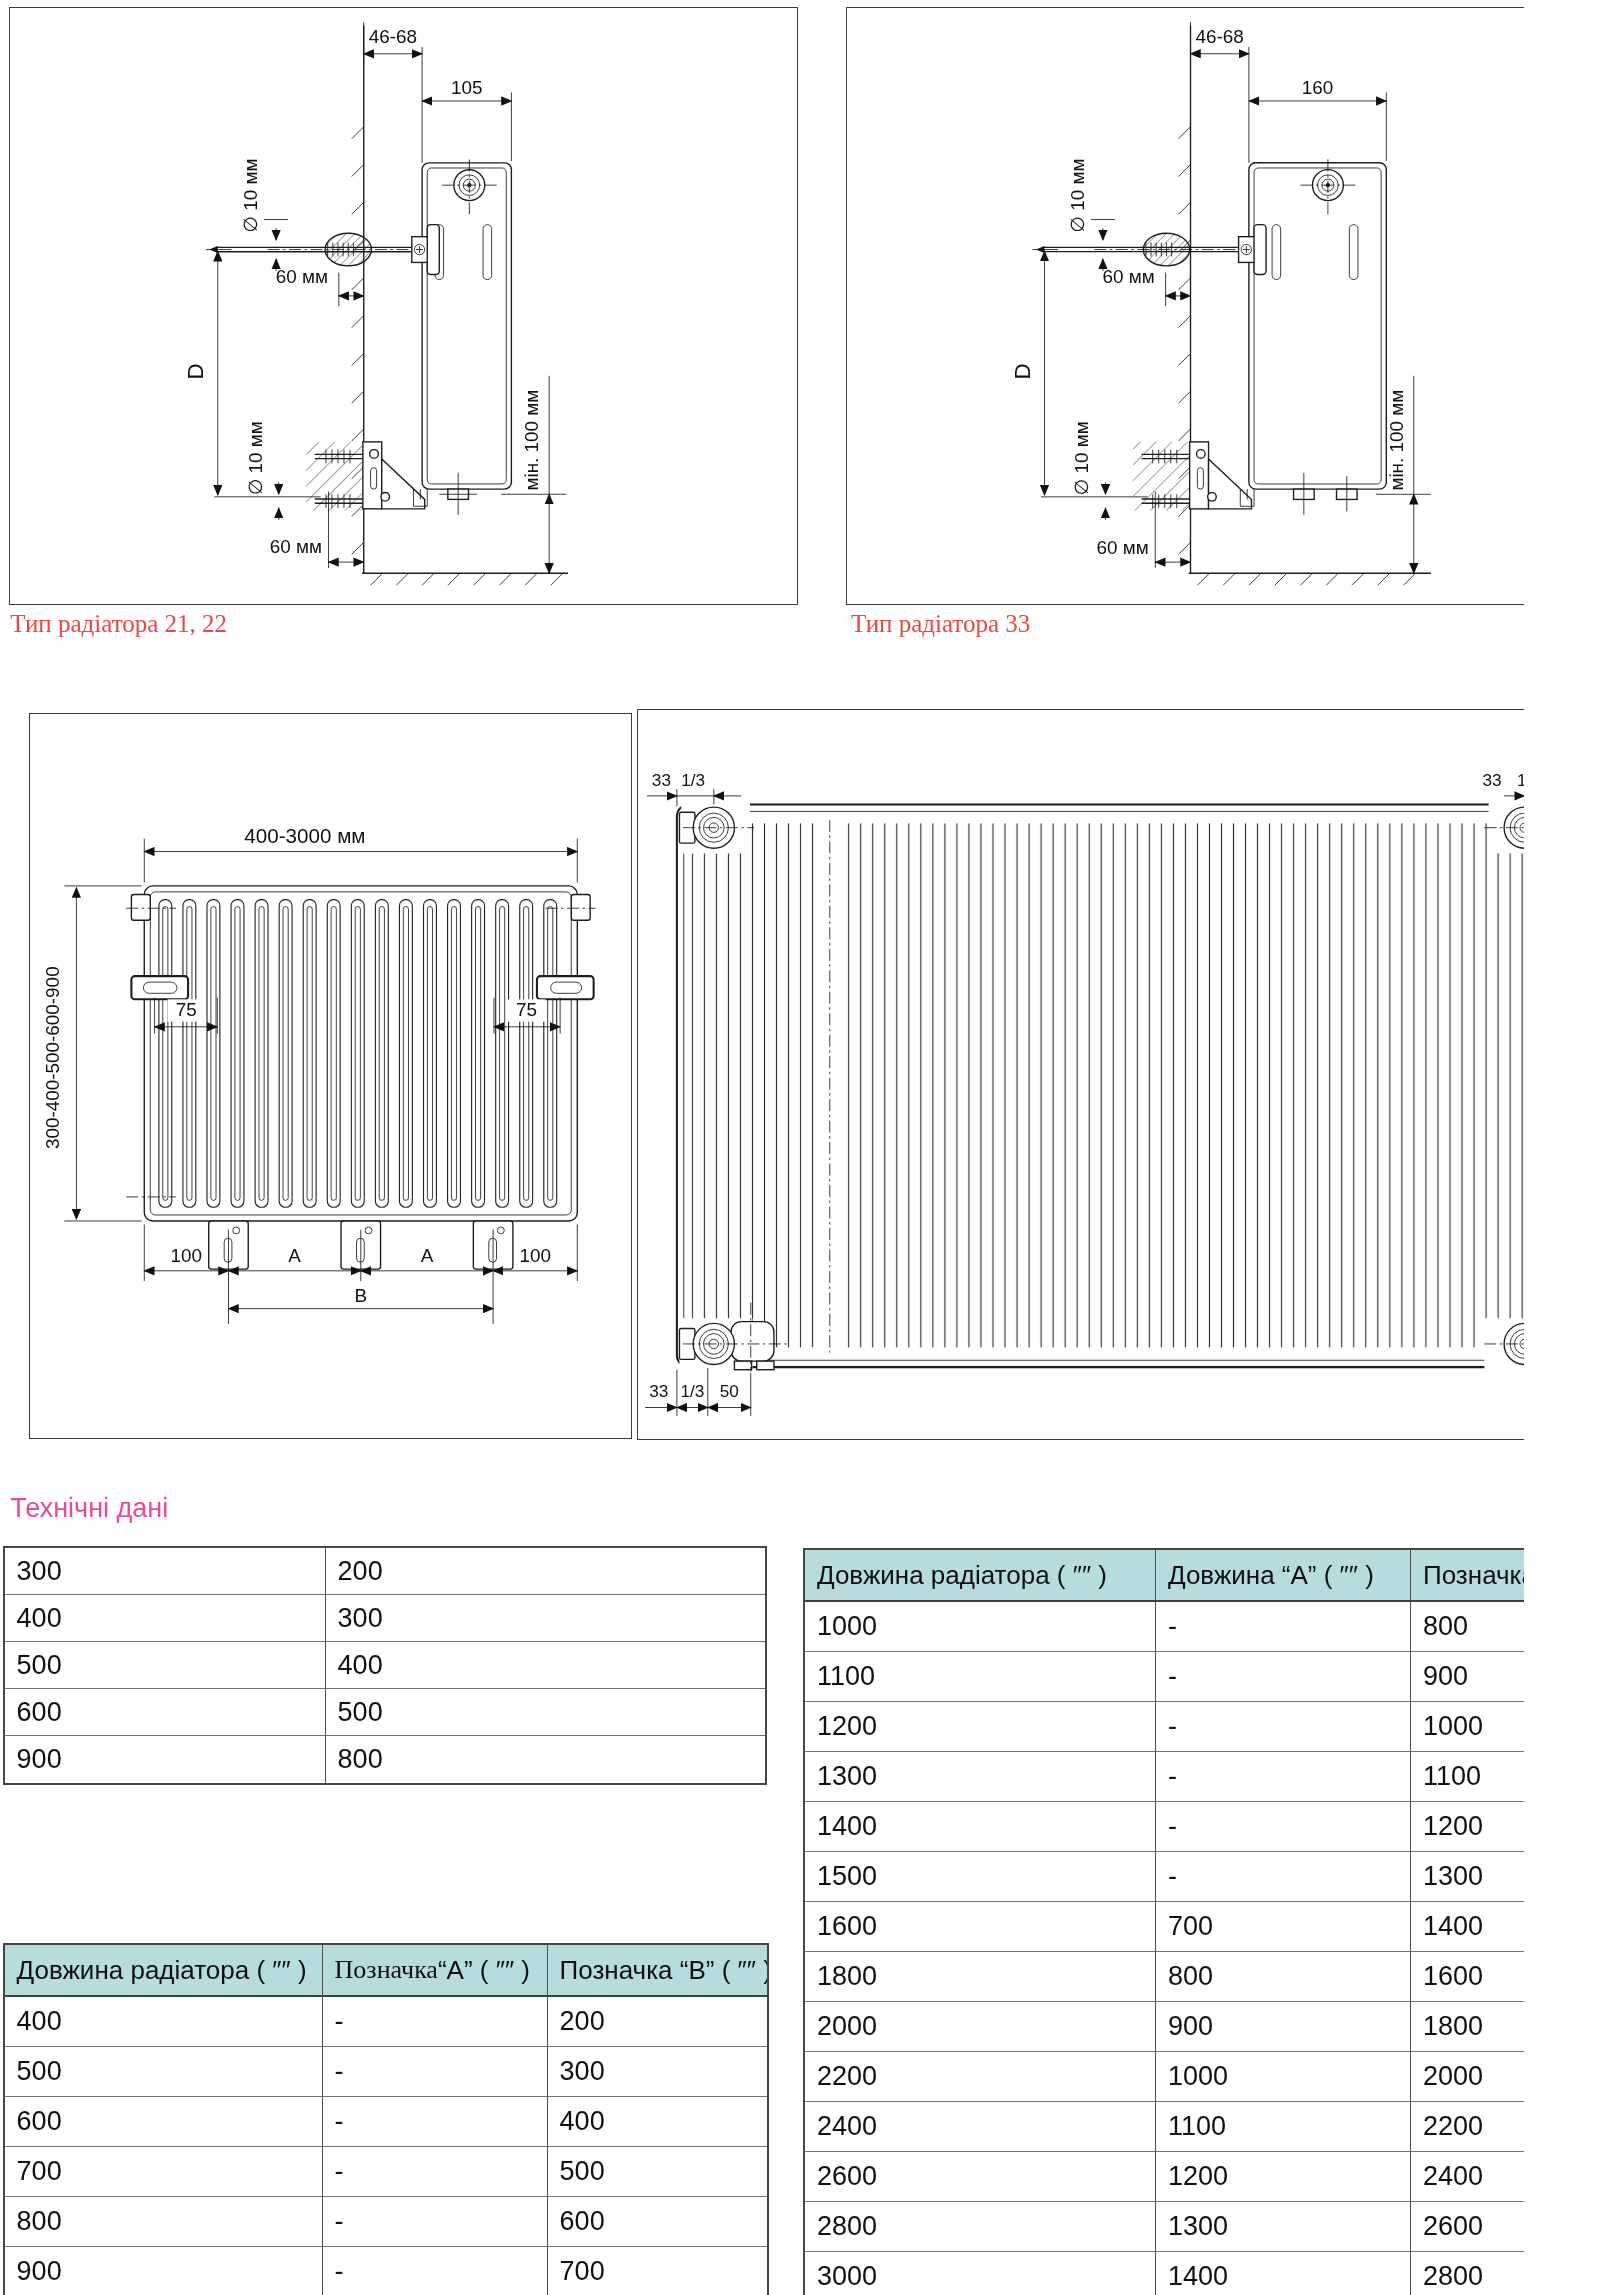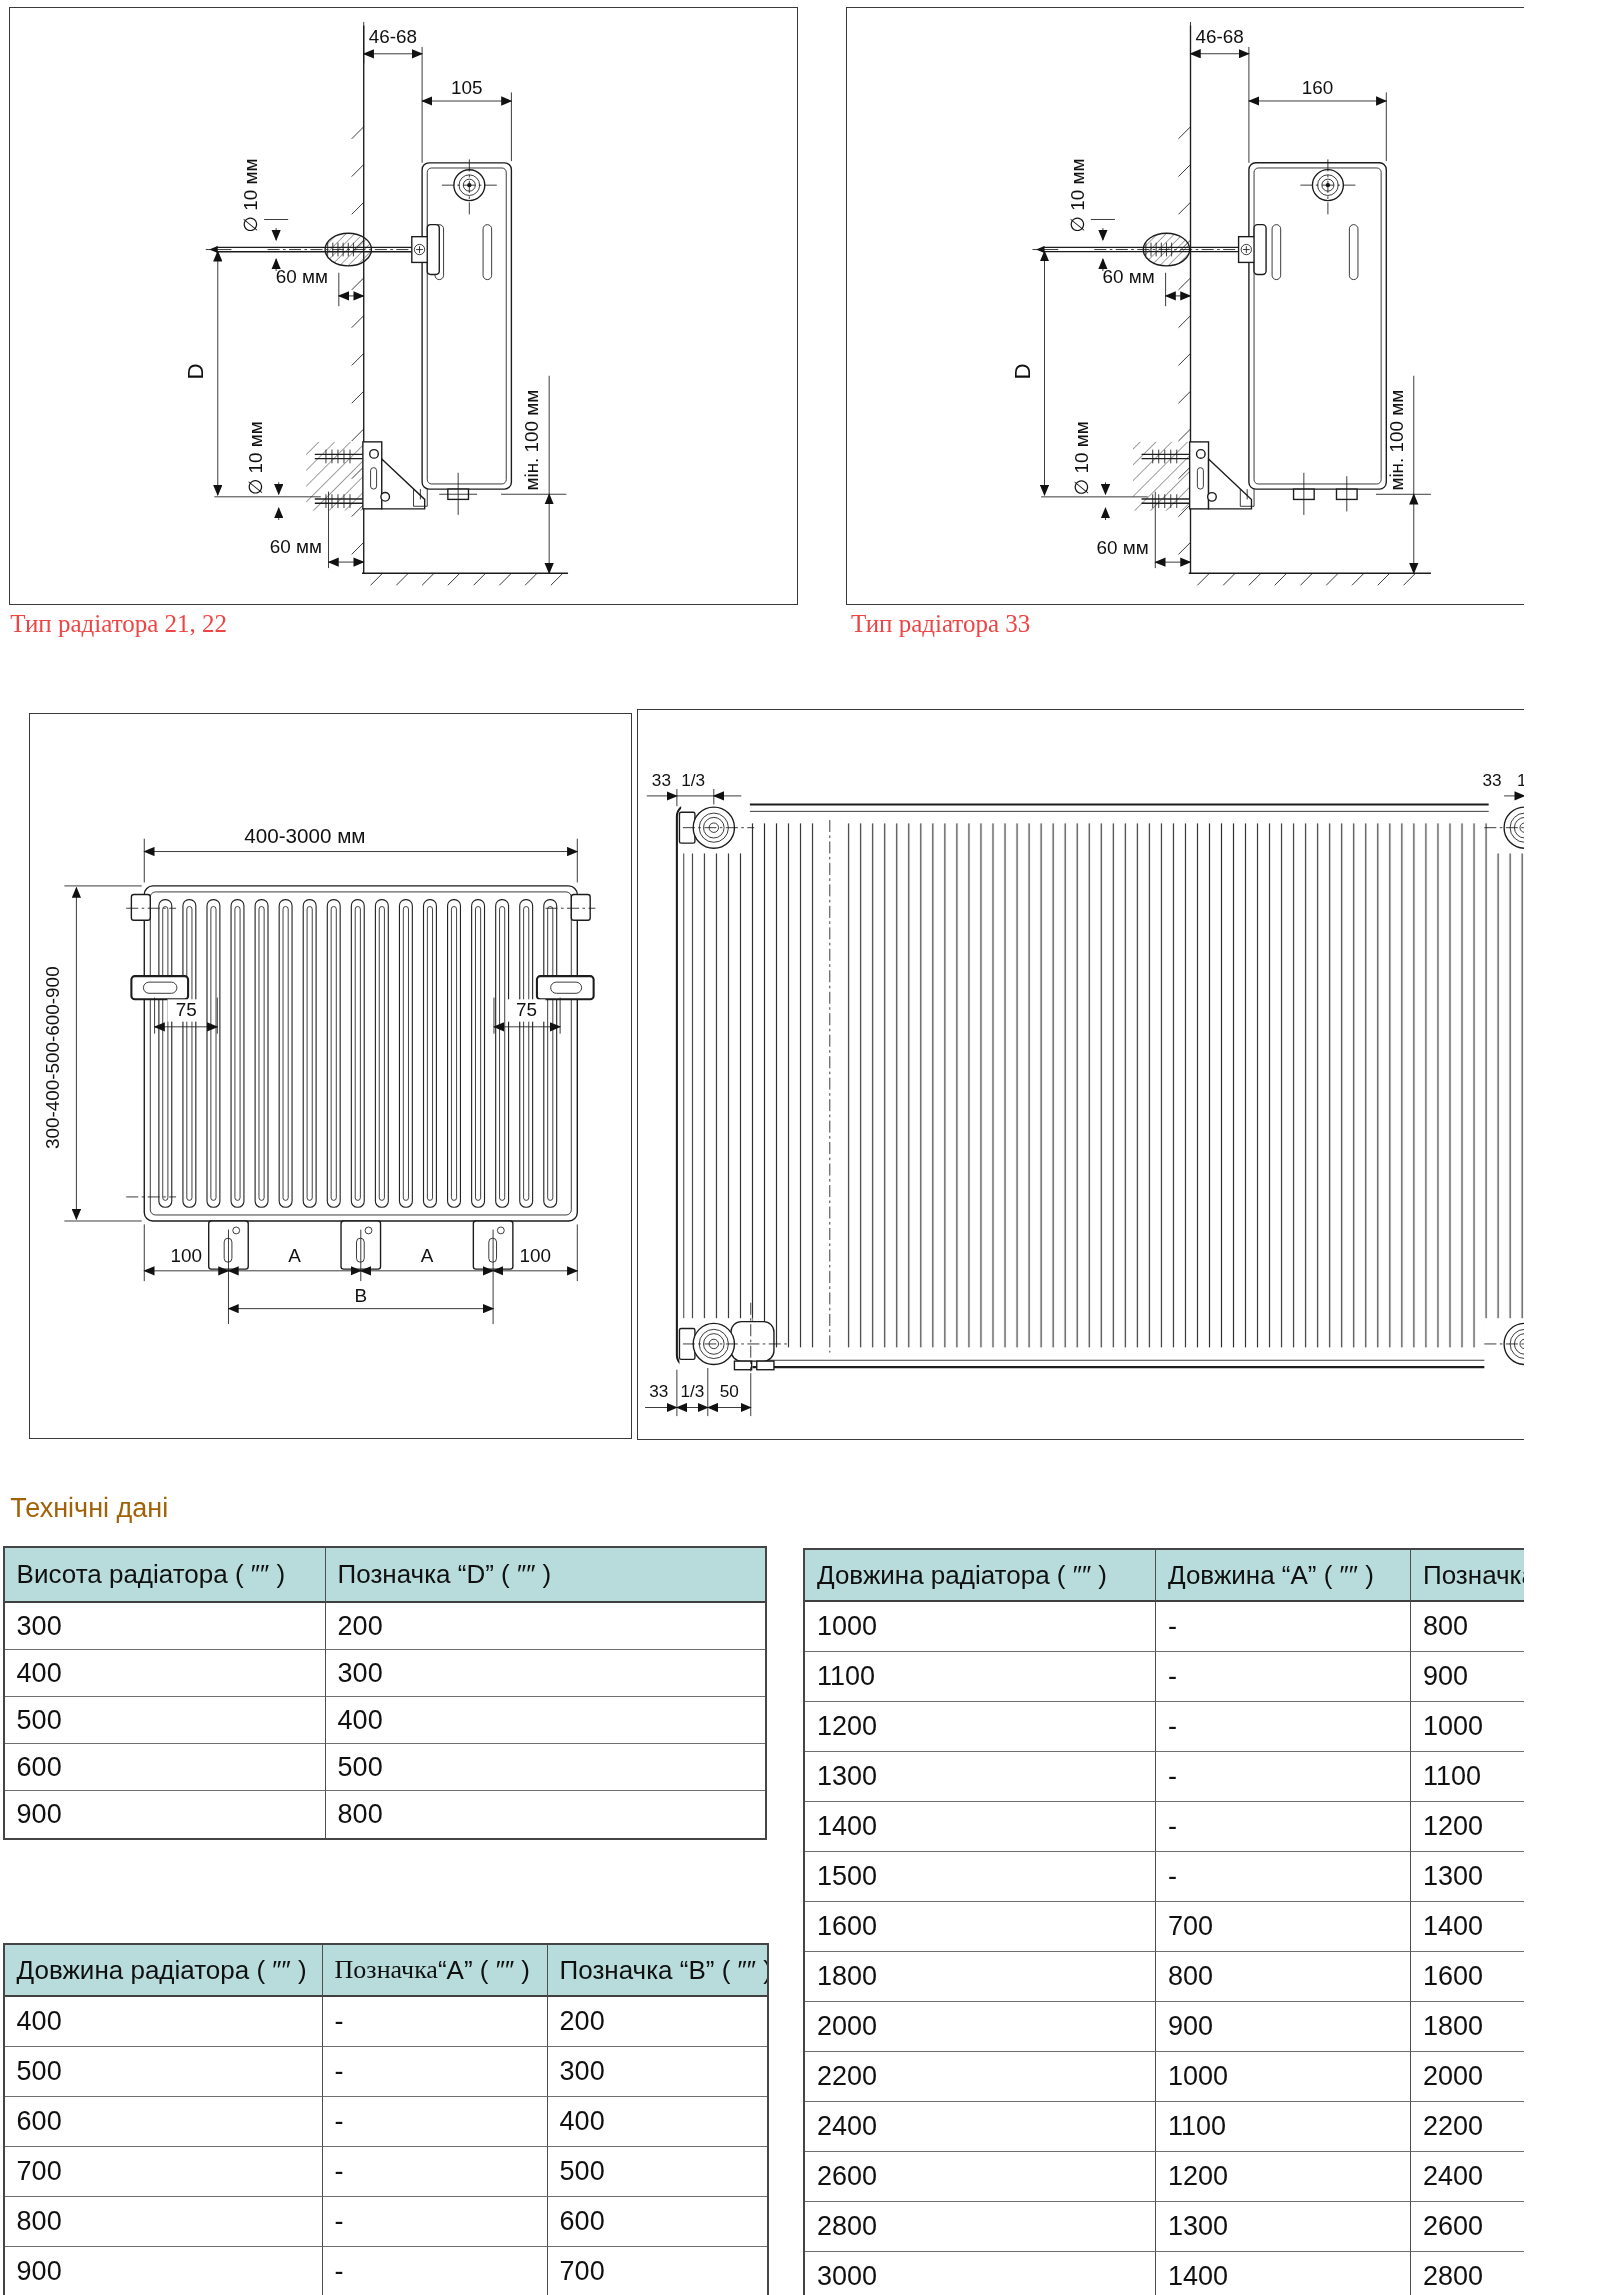"Технічні дані" .section-title { color: #a16207 -> #ec4899 }
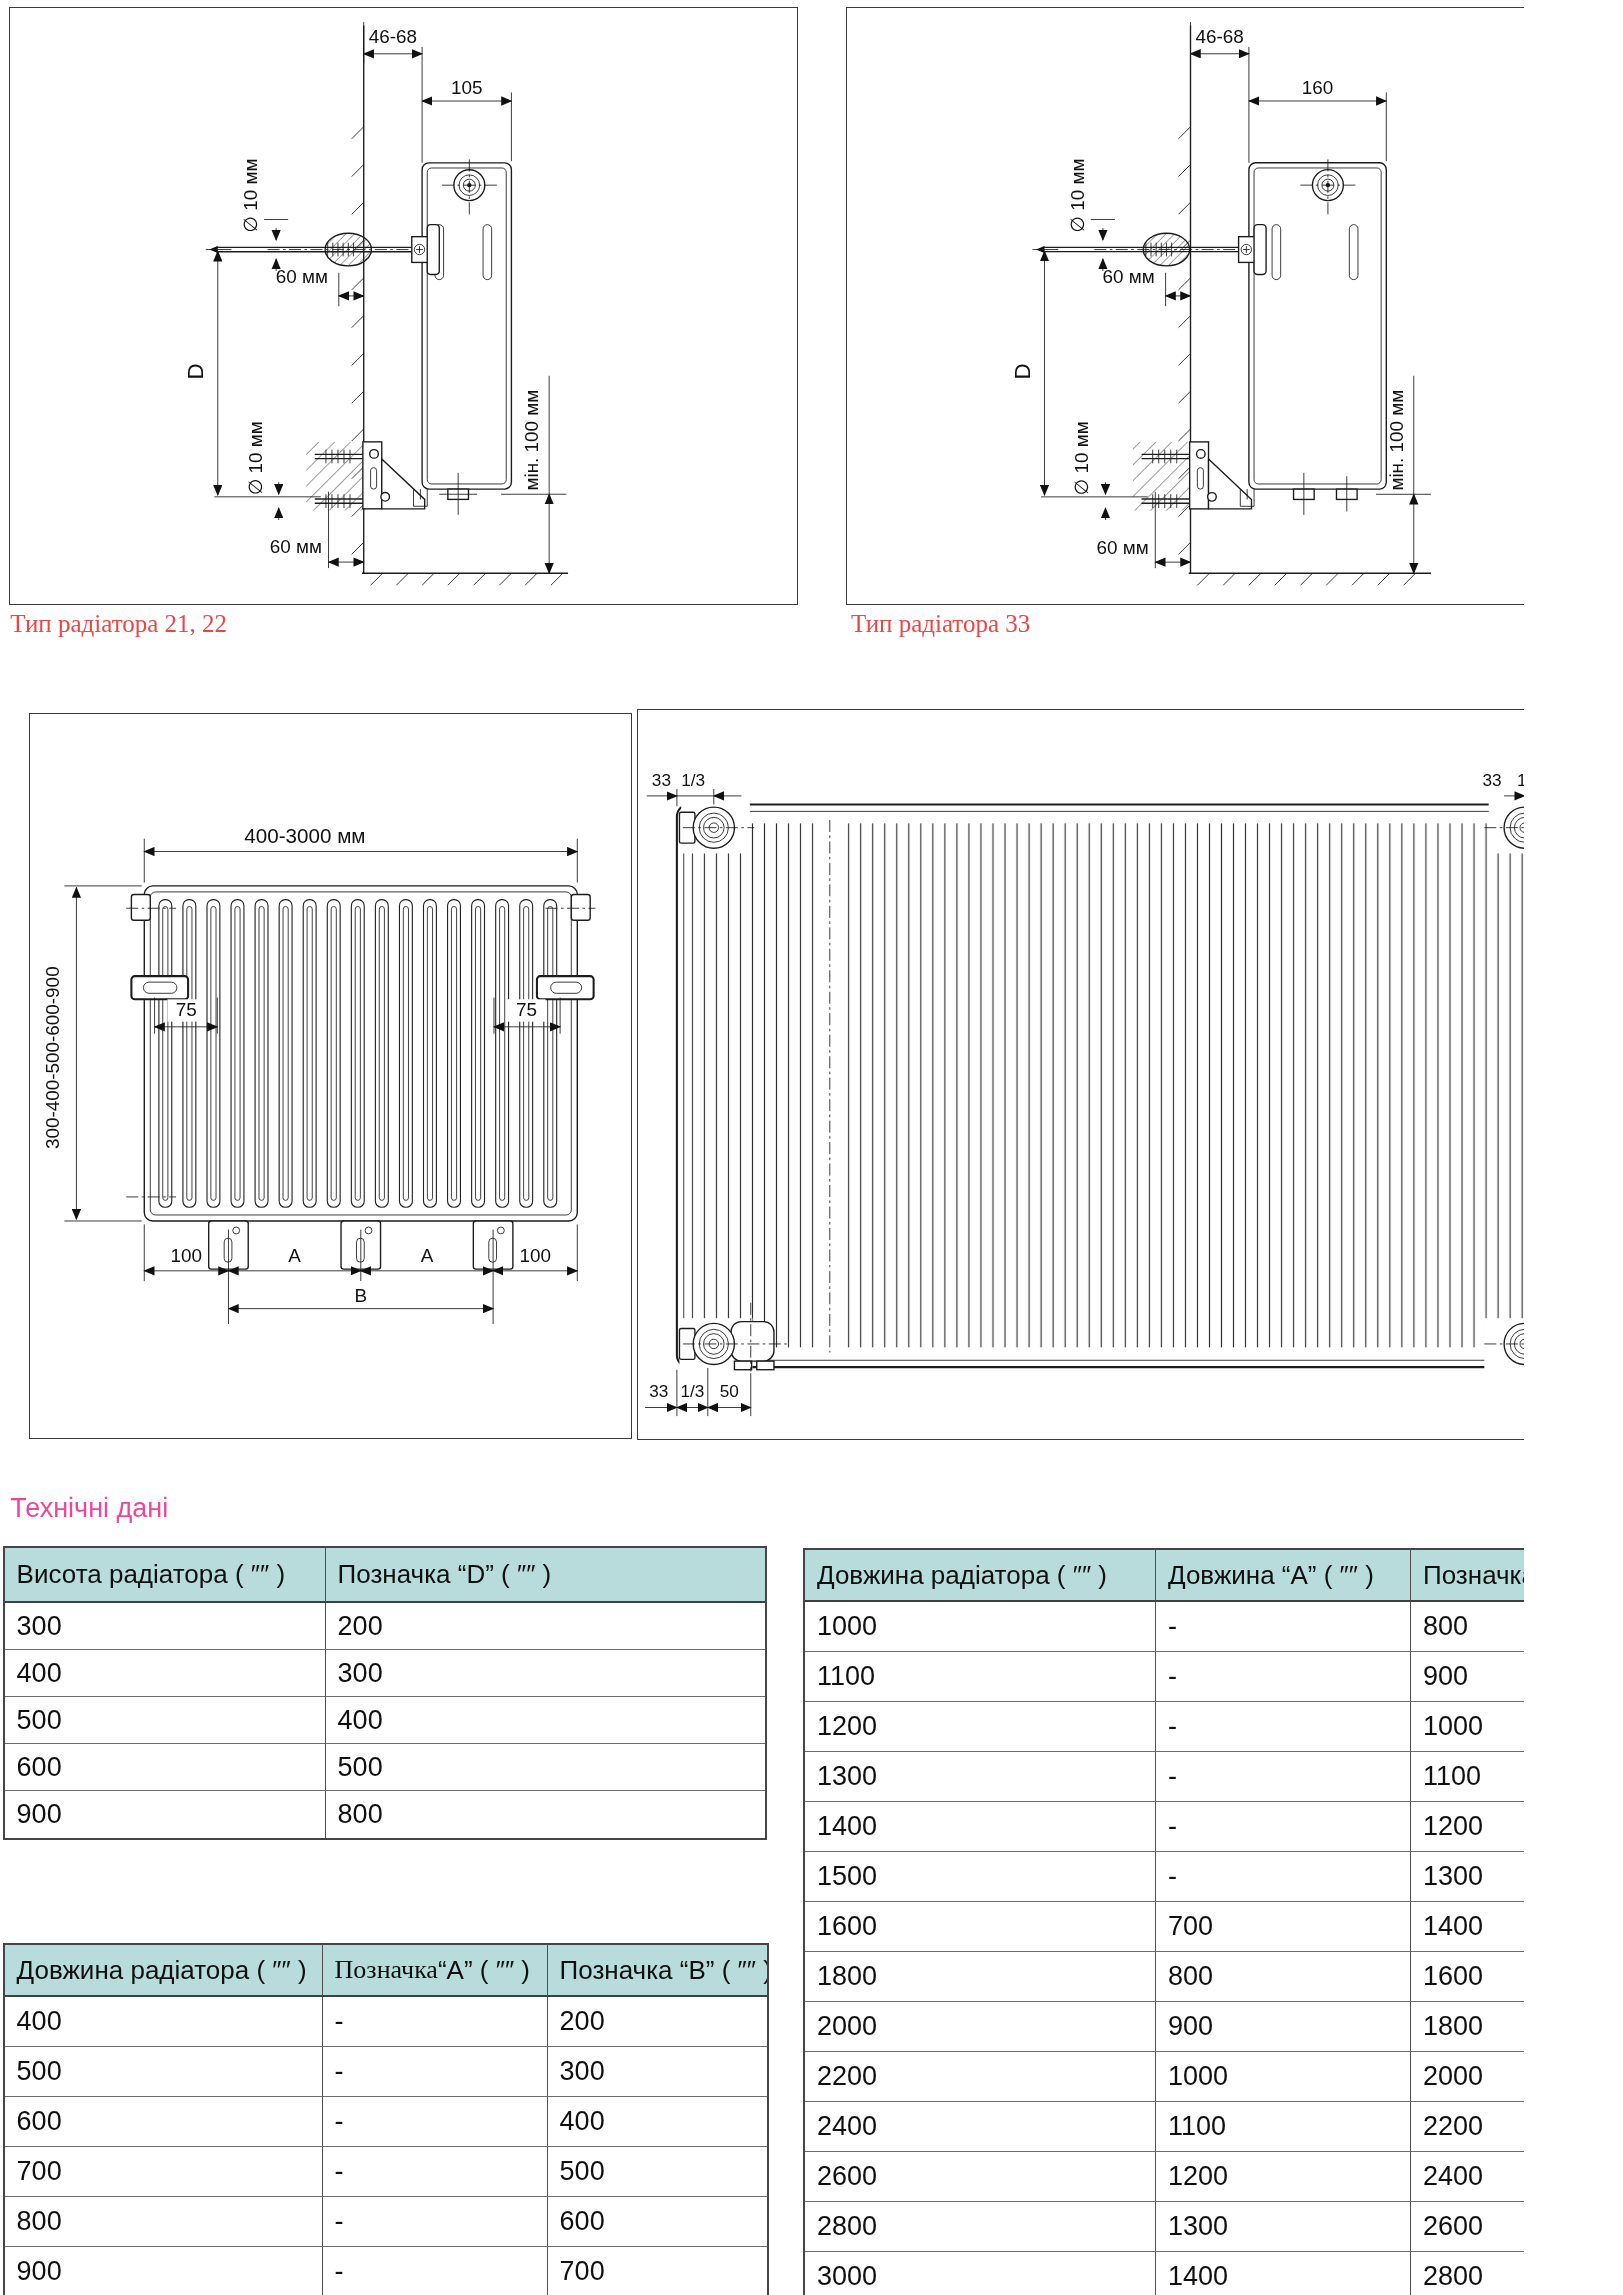"Висота радіатора ( ″″ )" div.row { html: <div> <div>Висота радіатора ( ″″ )</div> <div>Позначка “D” ( ″″ )</div> </div> -> none }
